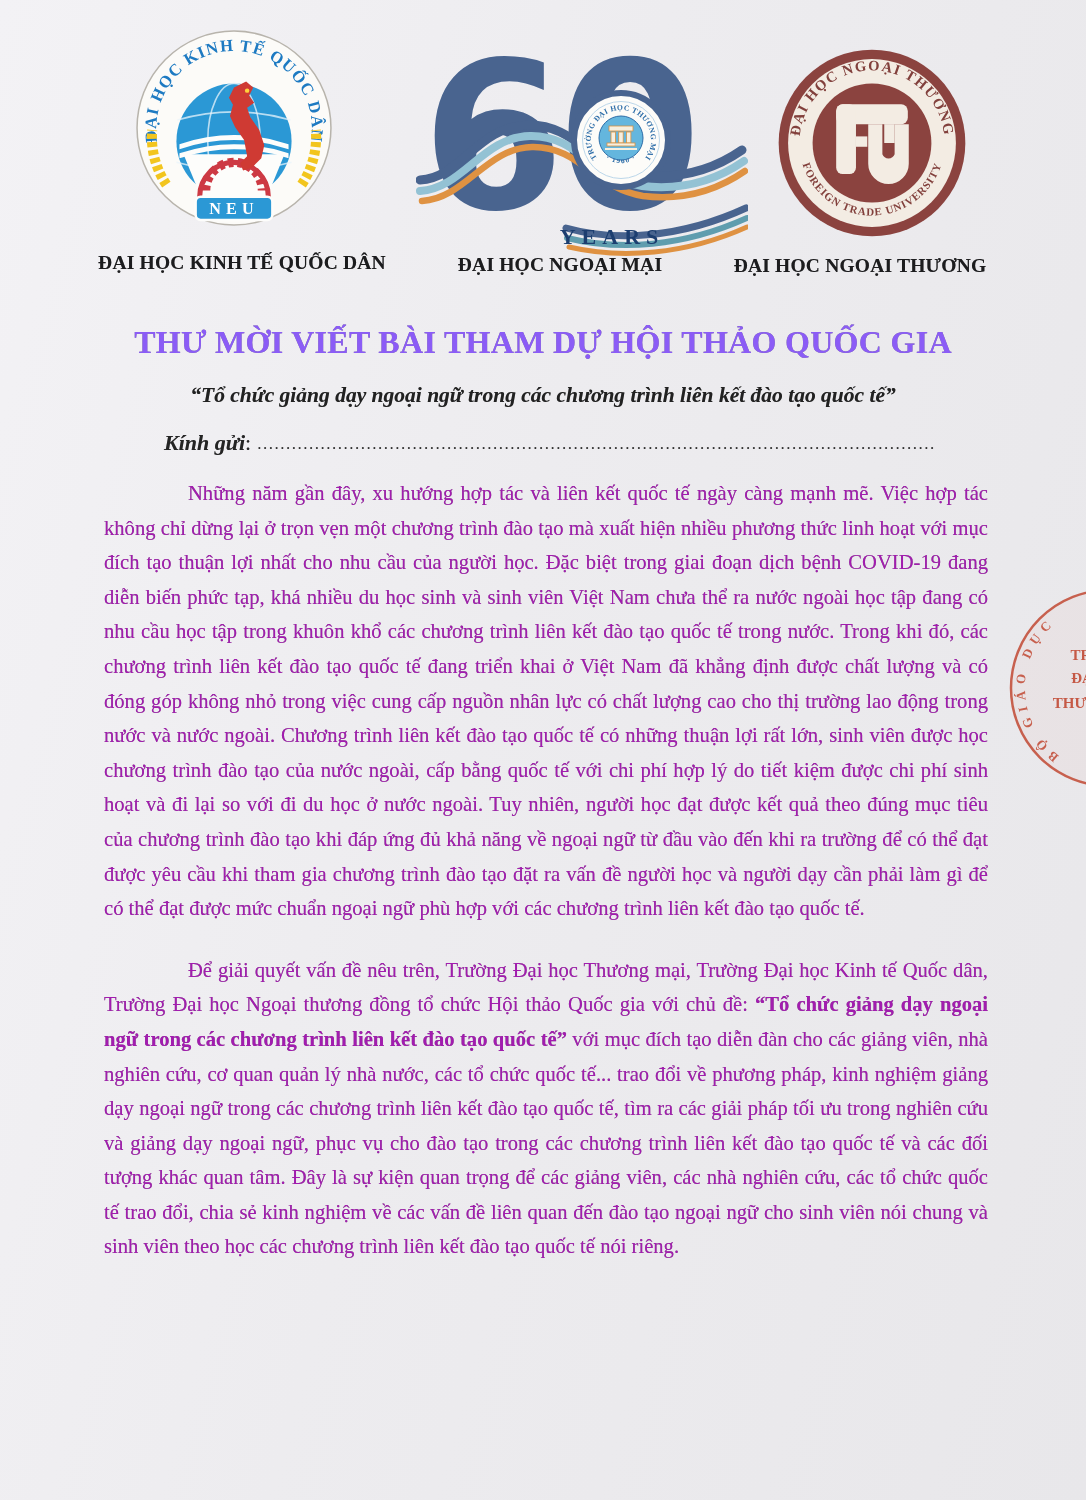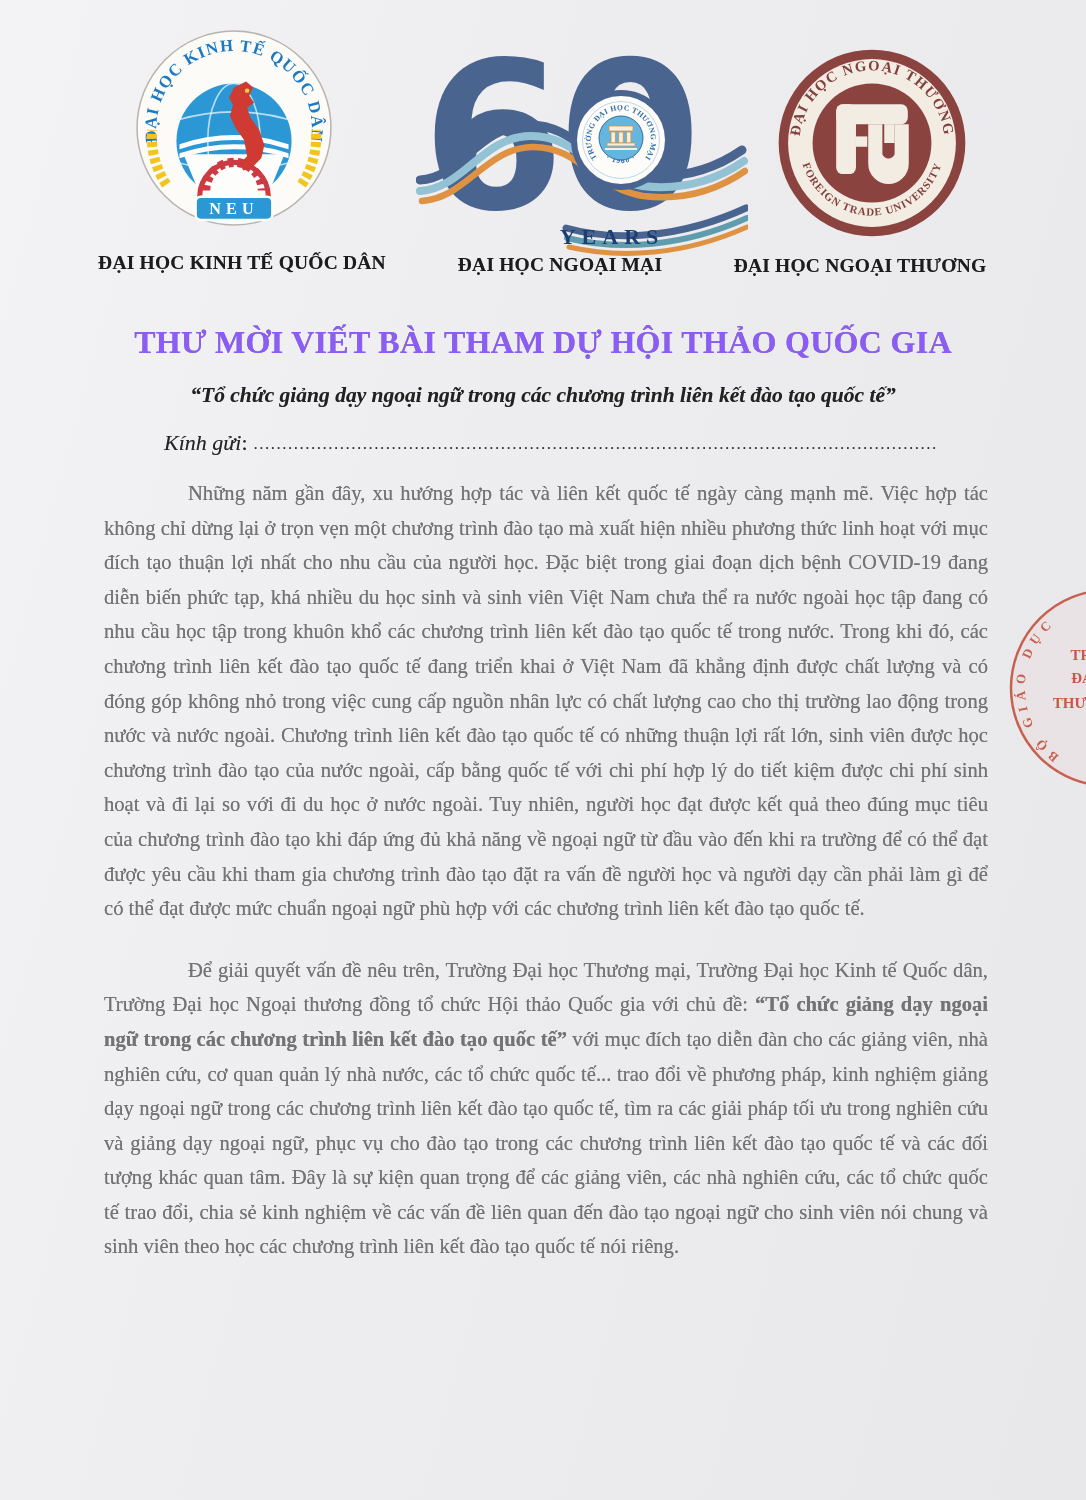"Kính gửi" .salutation .greet { font-weight: normal -> bold }
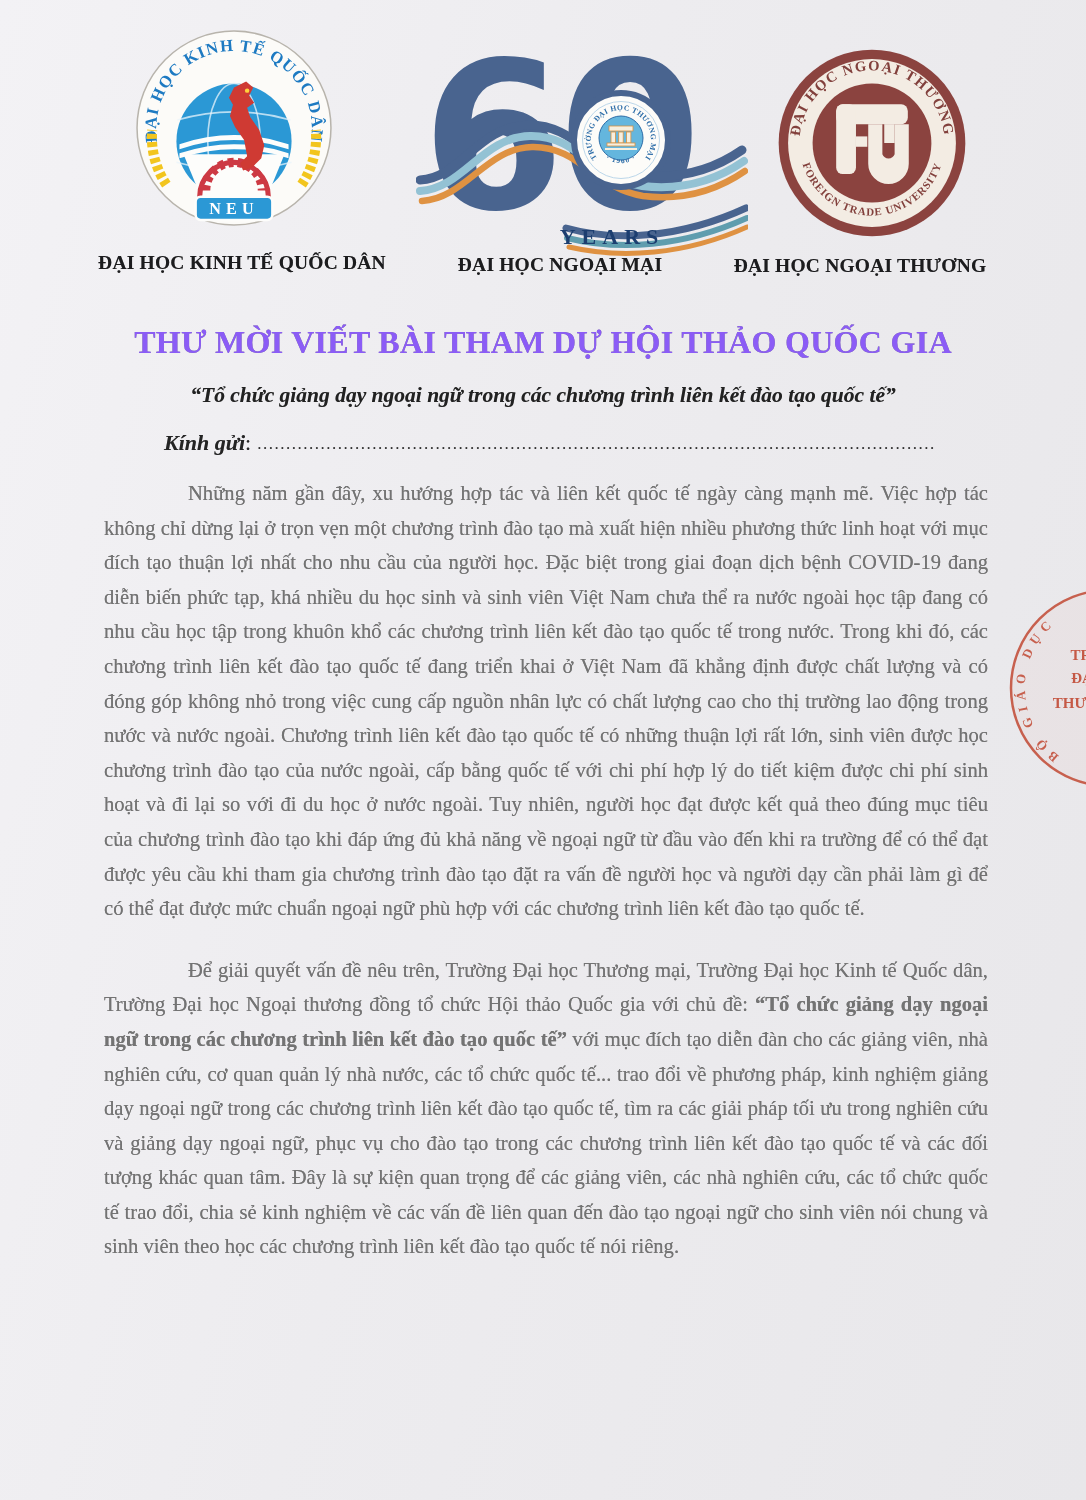"Những năm gần đây, xu" .body-text p { color: #737373 -> #a21caf }
